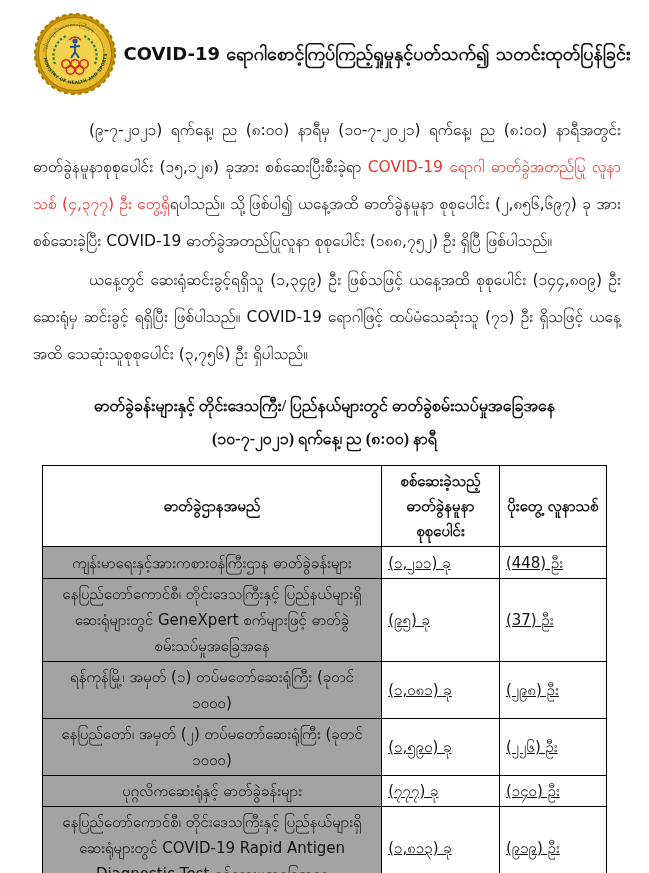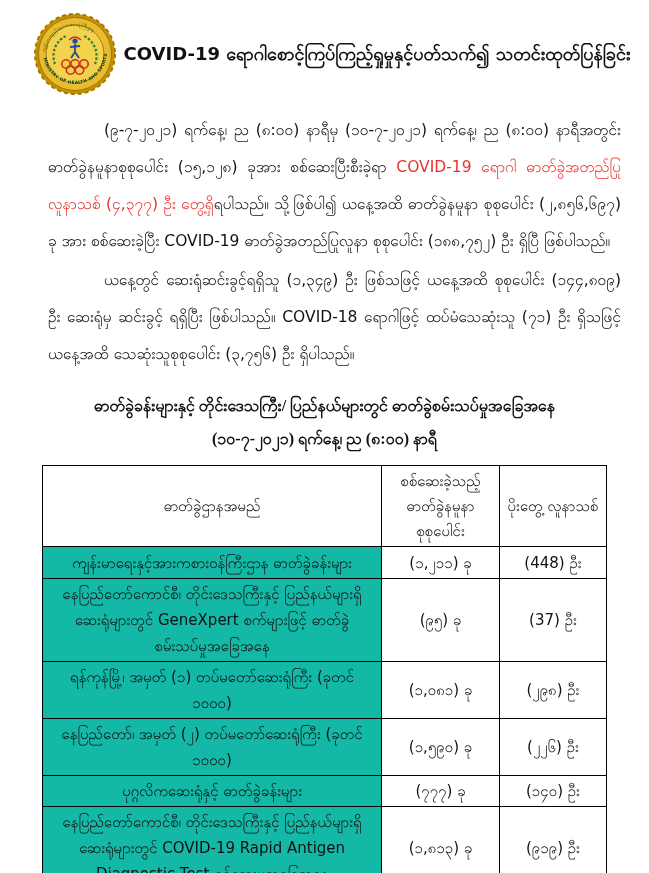"(၉-၇-၂၀၂၁) ရက်နေ့၊ ည (၈:၀၀) နာရီမှ" .para { margin: 0 0 2px 16px -> 0 0 2px 1px }
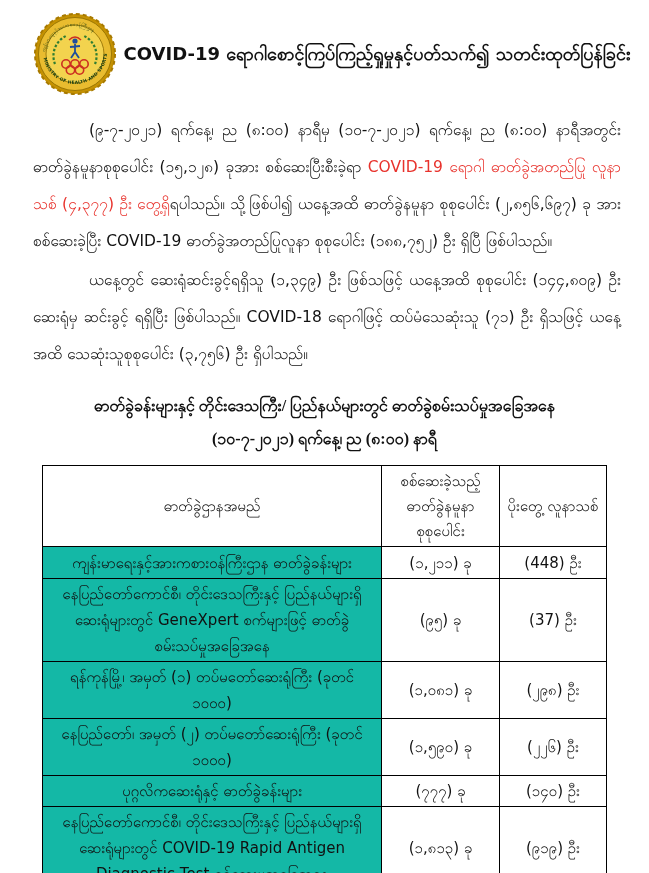"ယနေ့တွင် ဆေးရုံဆင်းခွင့်ရရှိသူ (၁,၃၄၉)" p.para { text: COVID-18 -> COVID-19 }
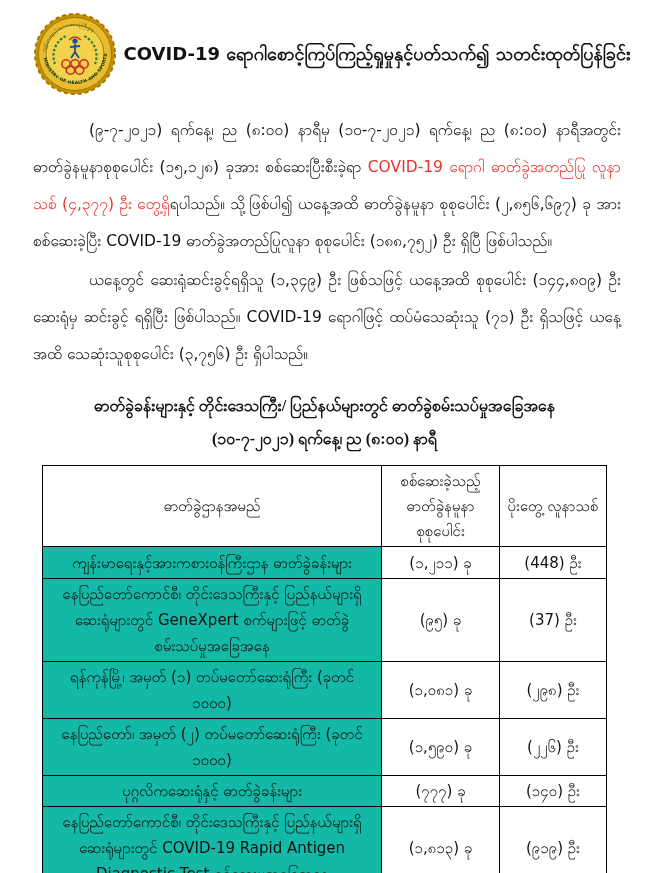"စစ်ဆေးခဲ့သည့် ဓာတ်ခွဲနမူနာ စုစုပေါင်း" thead th { font-weight: normal -> bold }
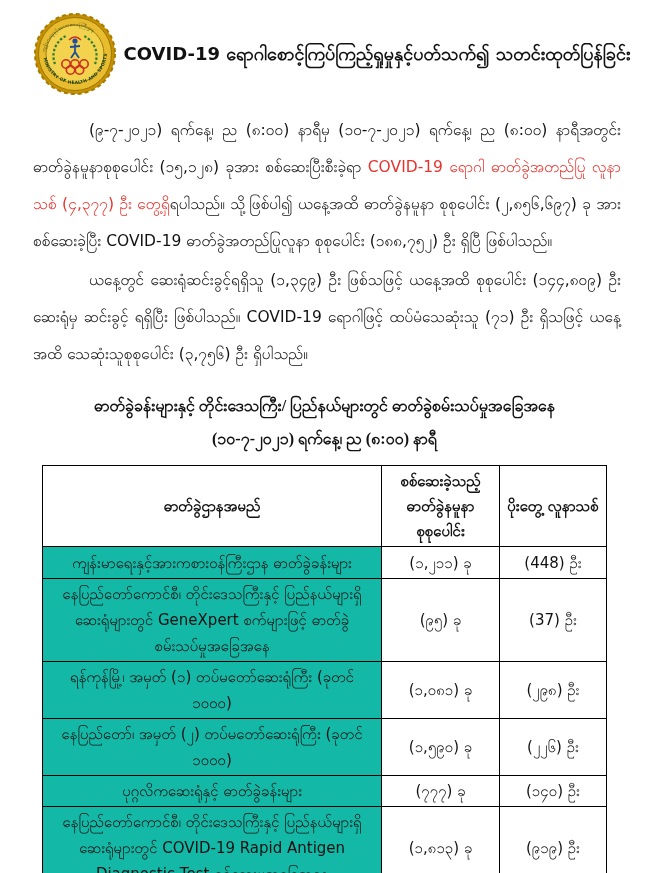"ကျန်းမာရေးနှင့်အားကစားဝန်ကြီးဌာန ဓာတ်ခွဲခန်းများ" td.name { background: #14b8a6 -> #a3a3a3 }
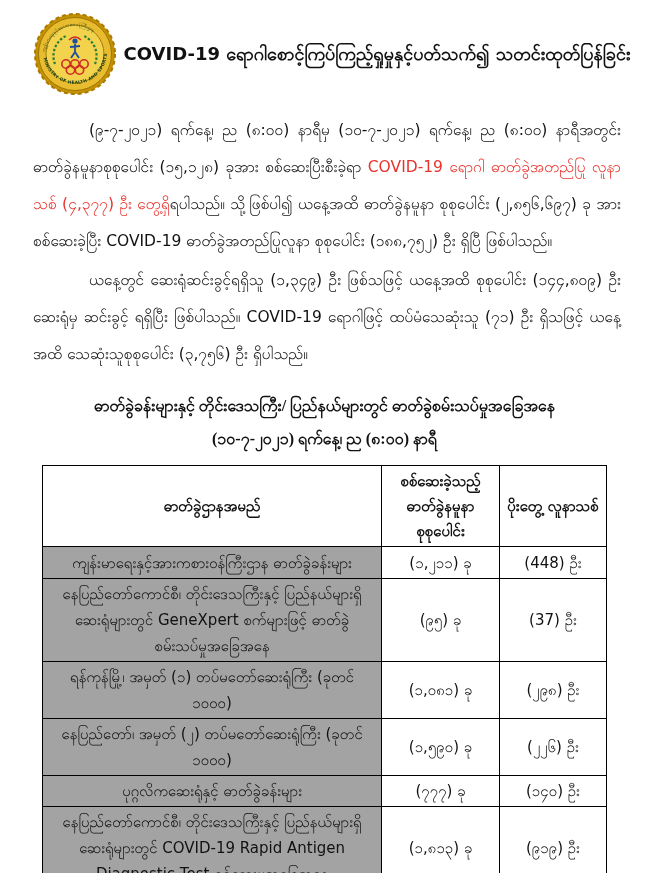"(၁,၂၁၁) ခု" td.val { text-align: center -> left; text-decoration: none -> underline }
